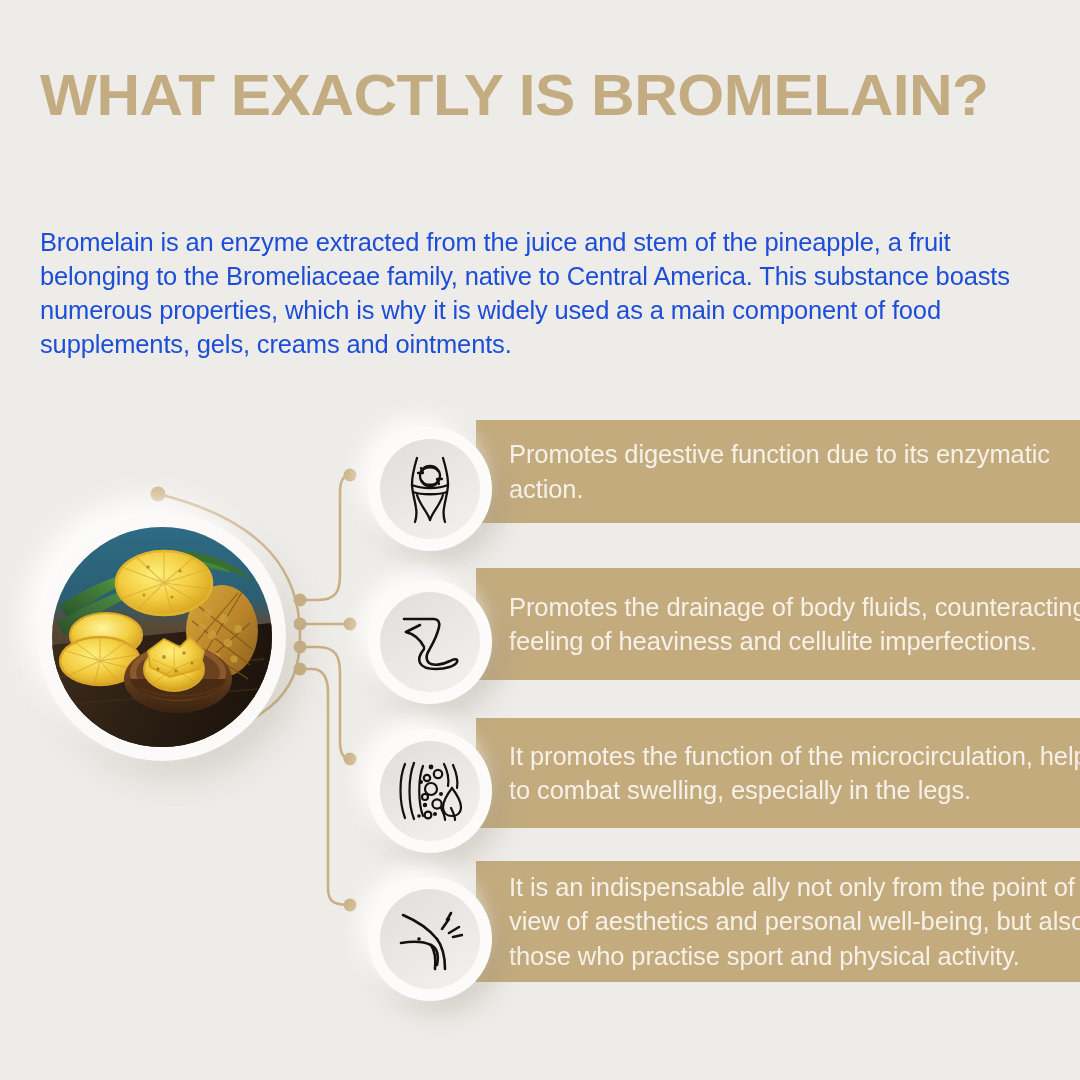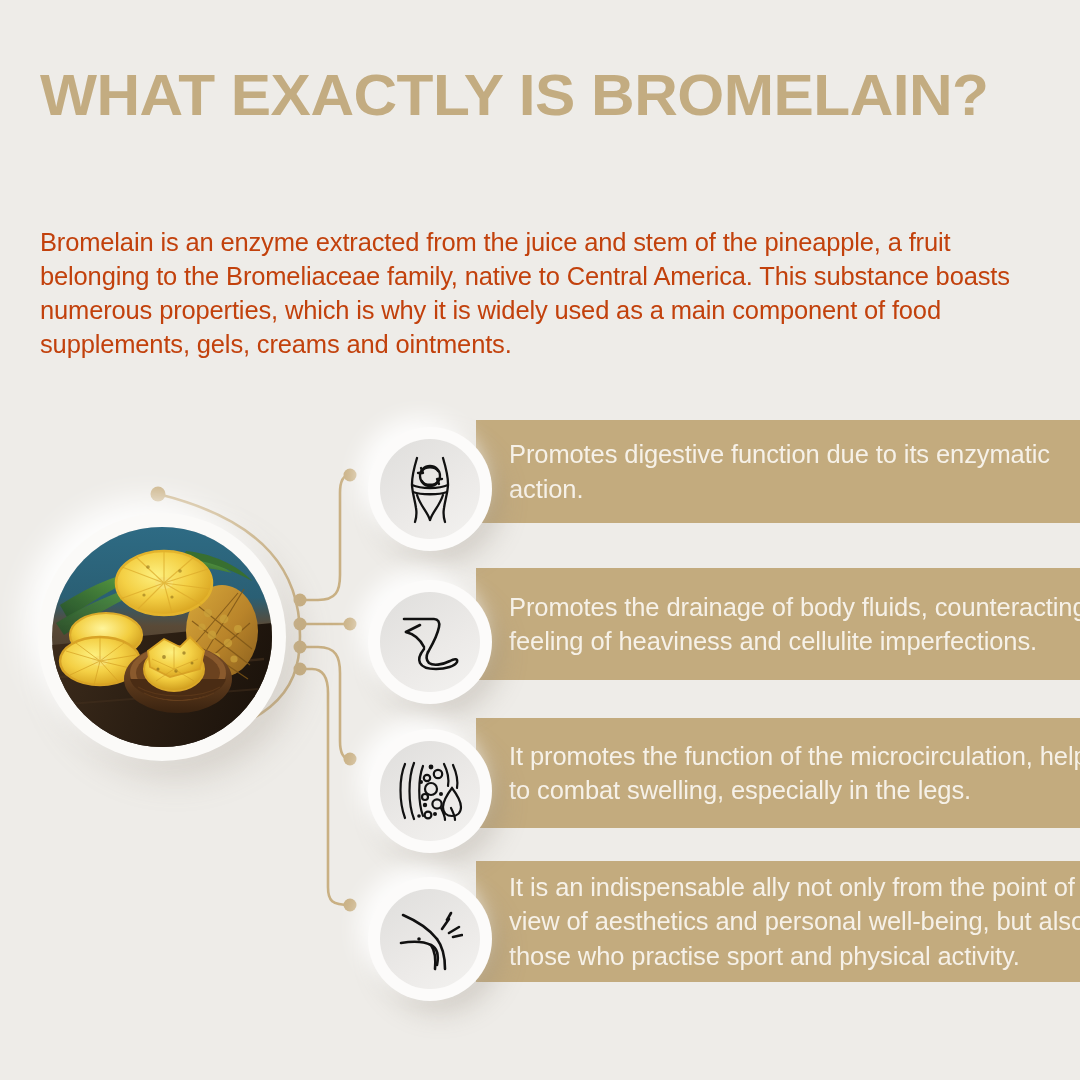"Bromelain is an enzyme extracted" #intro-paragraph { color: #c2410c -> #1d4ed8 }
